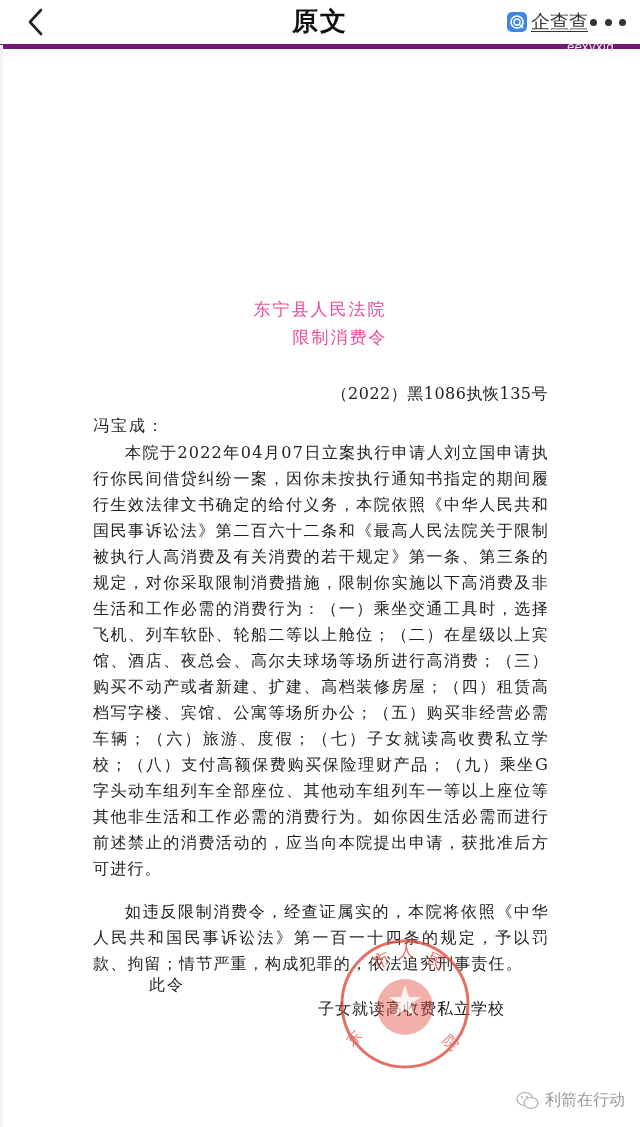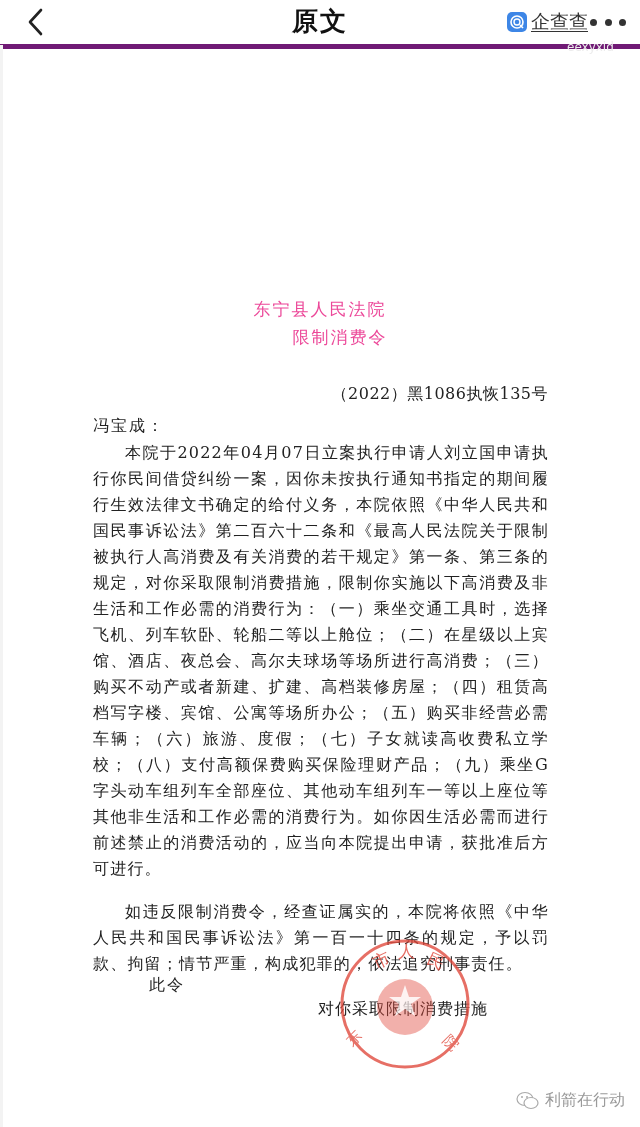"对你采取限制消费措施" div.date { text: 对你采取限制消费措施 -> 子女就读高收费私立学校 }
